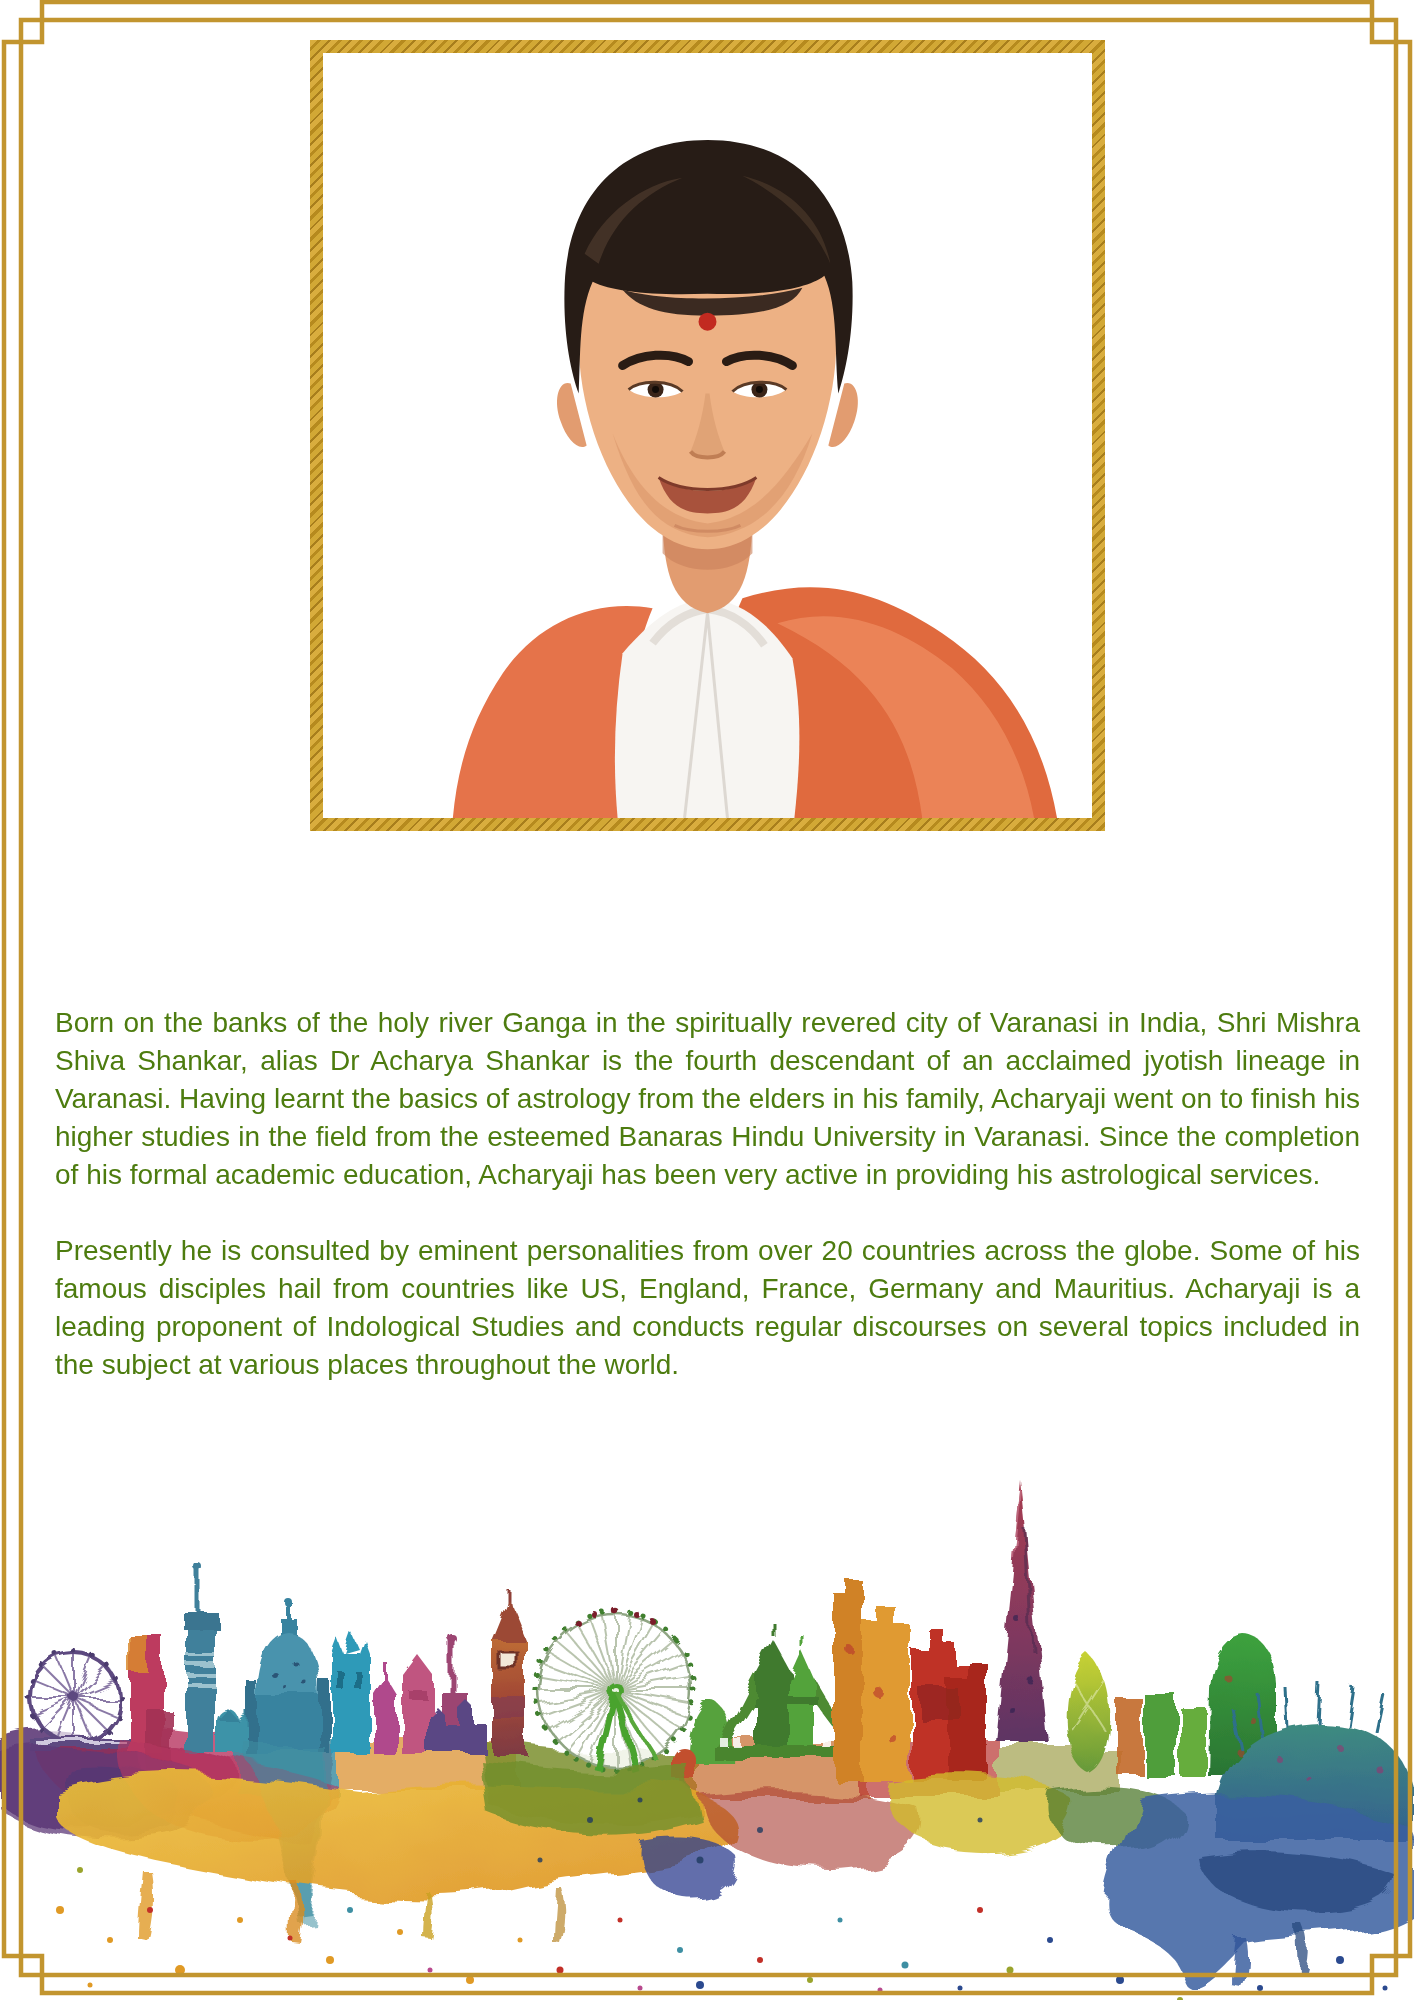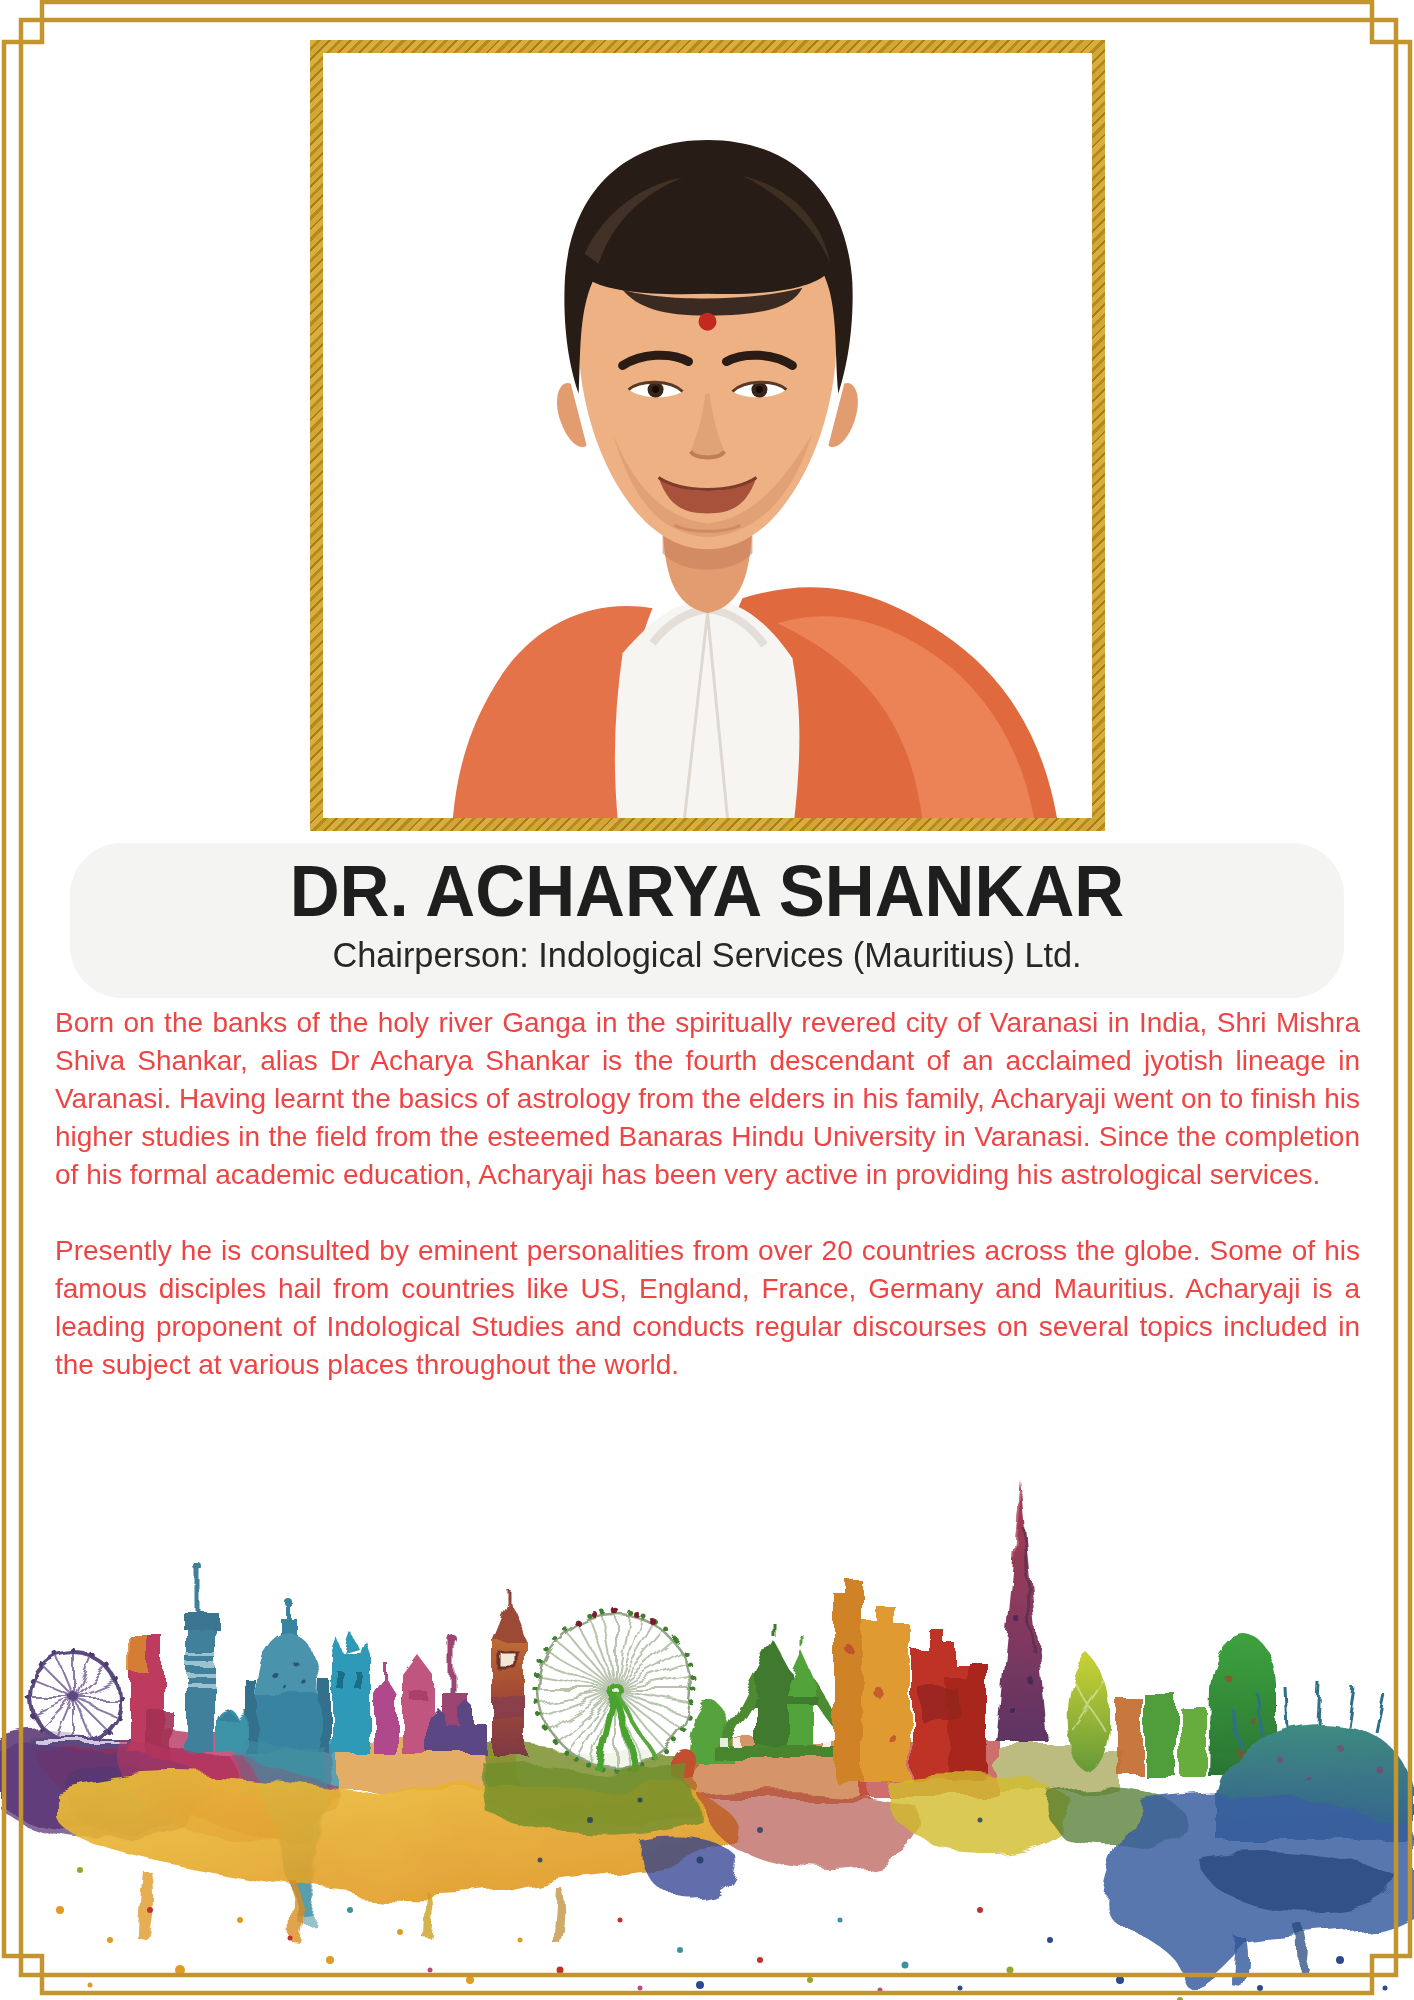"DR. ACHARYA SHANKAR" div.title-card { html: <div> <h1>DR. ACHARYA SHANKAR</h1> <div>Chairperson: Indological Services (Mauritius) Ltd.</div> </div> -> none }
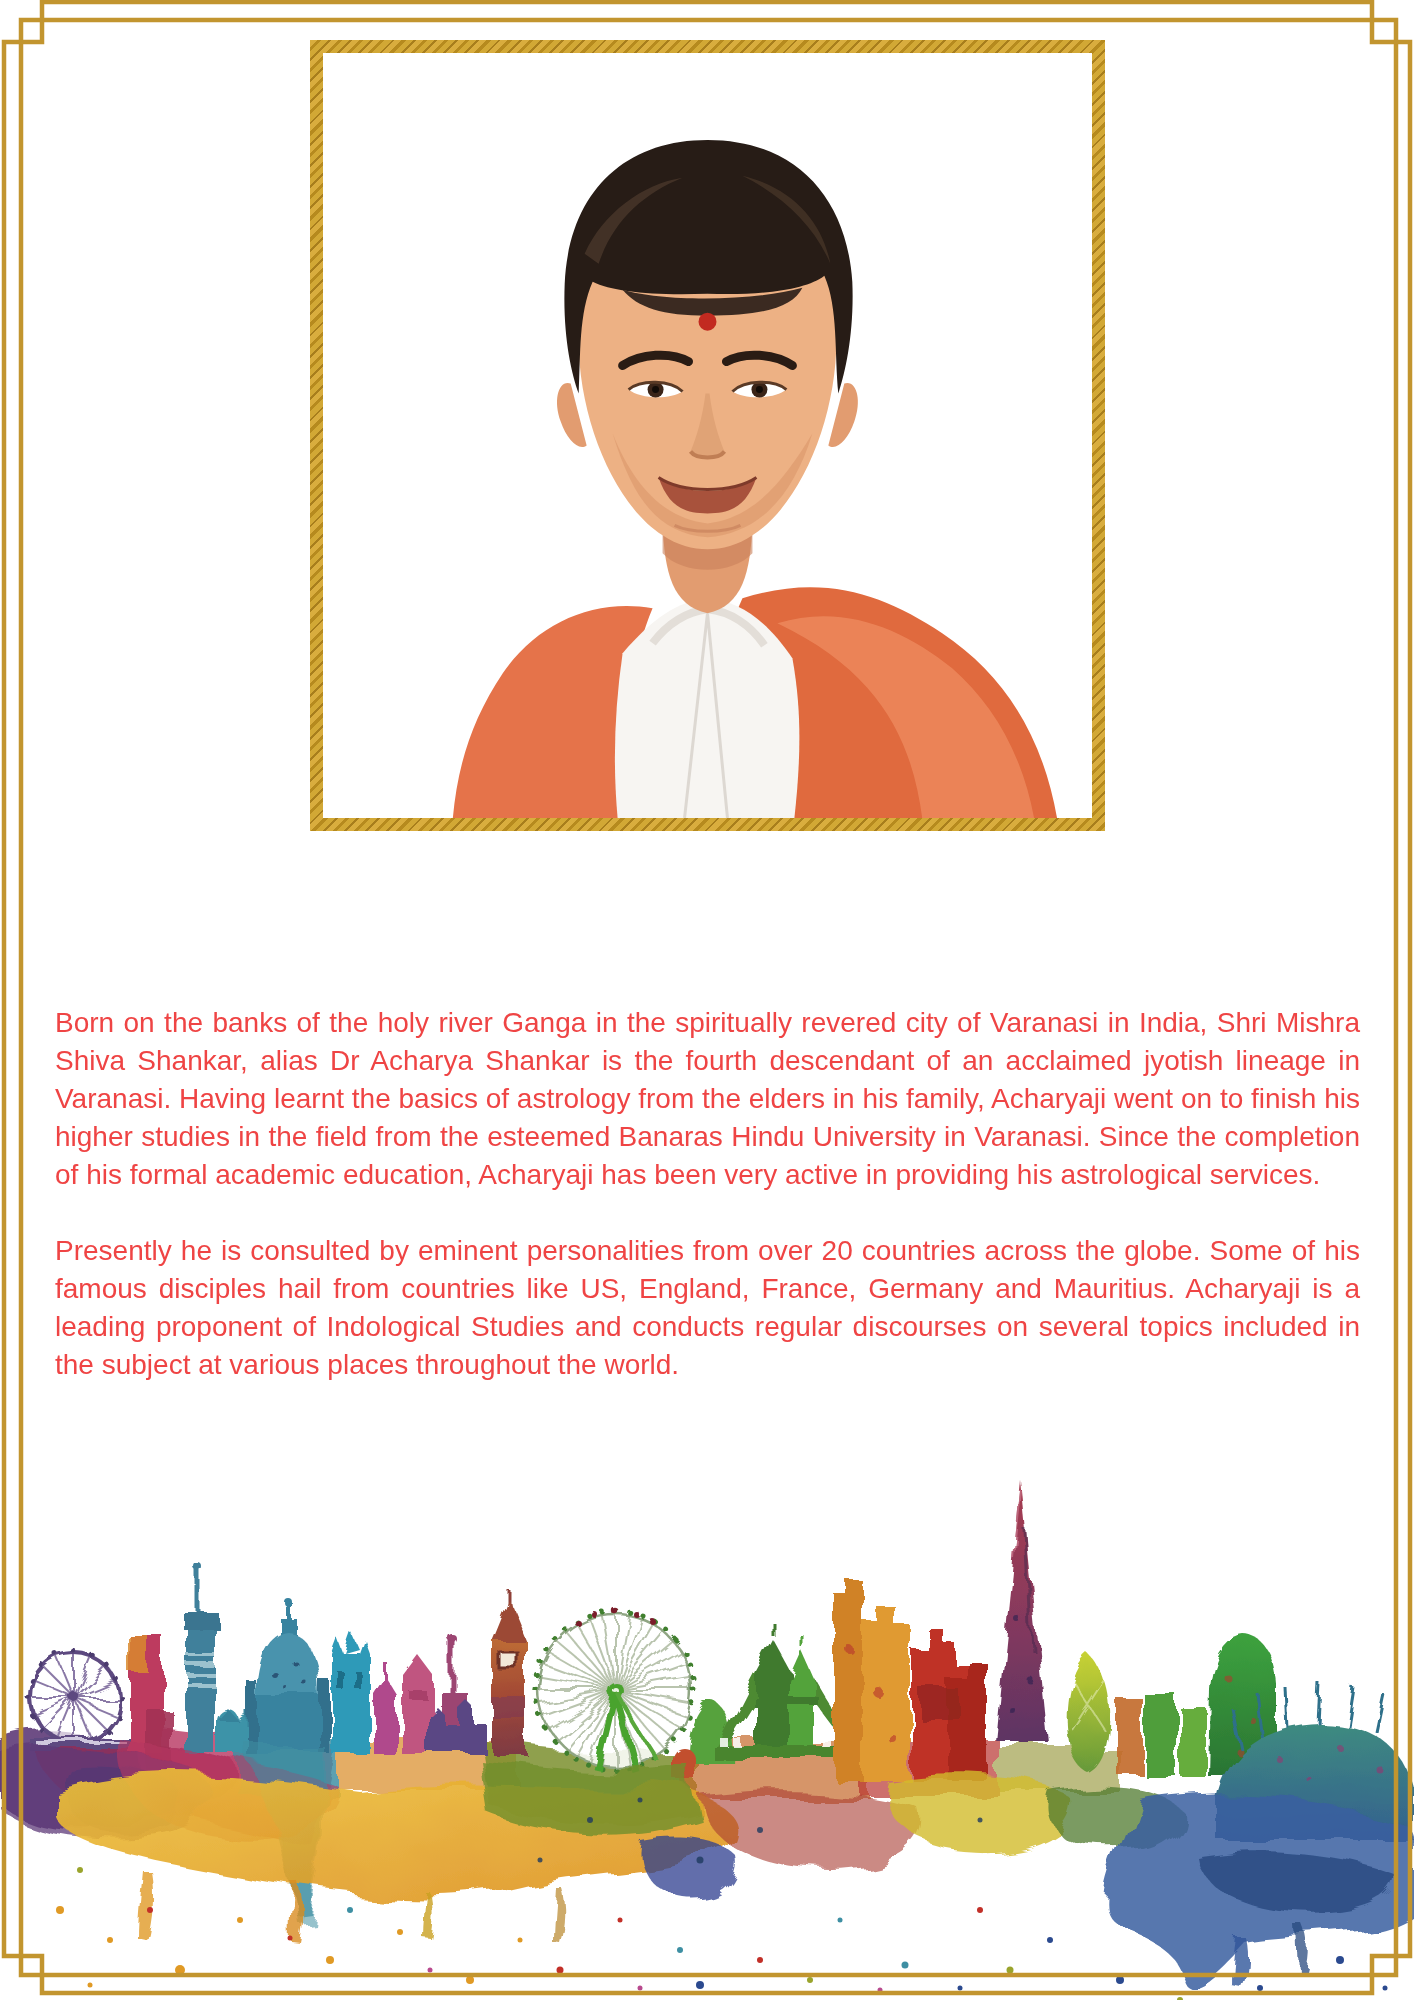"Born on the banks of" .bio { color: #ef4444 -> #4d7c0f }
